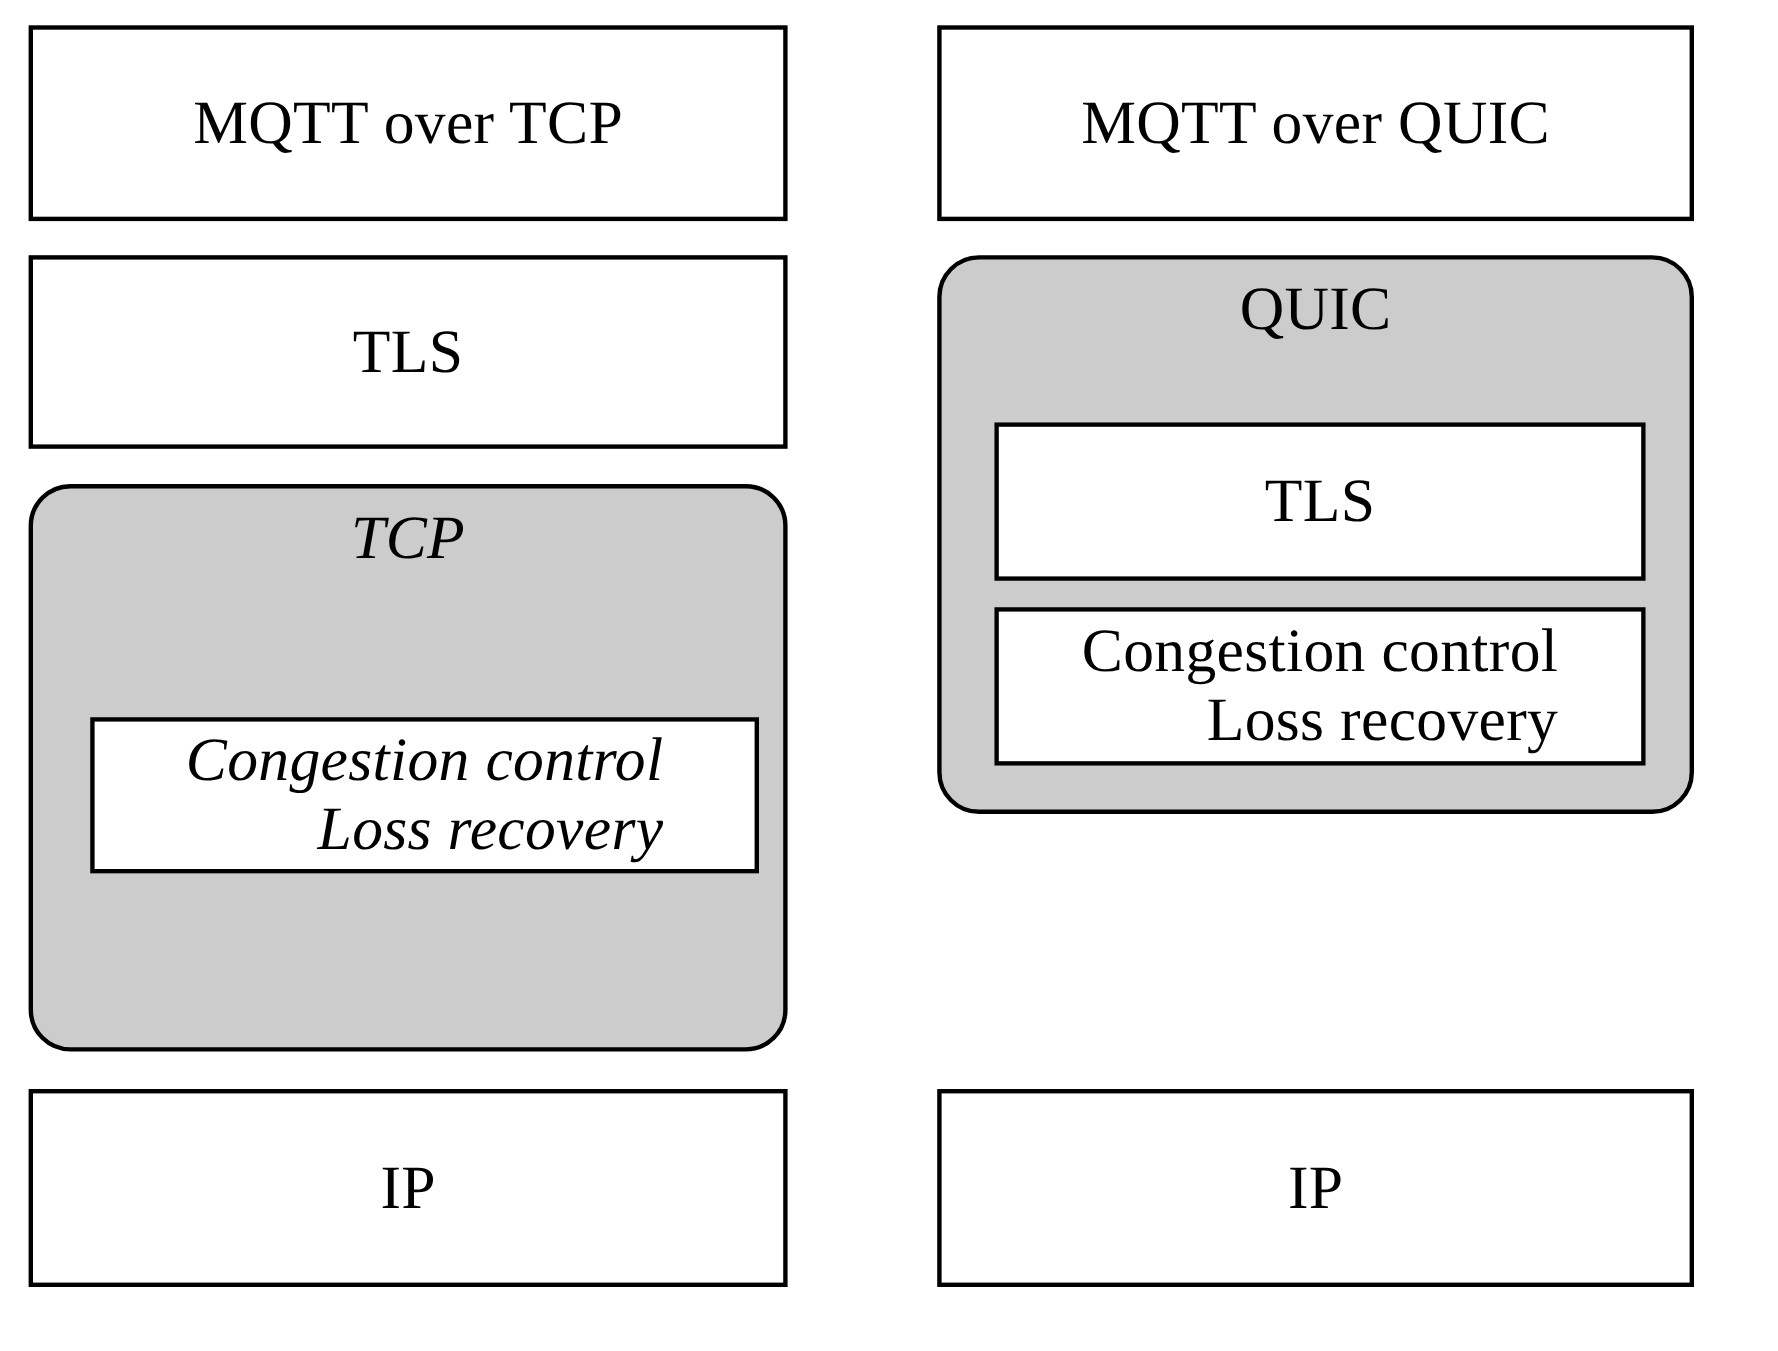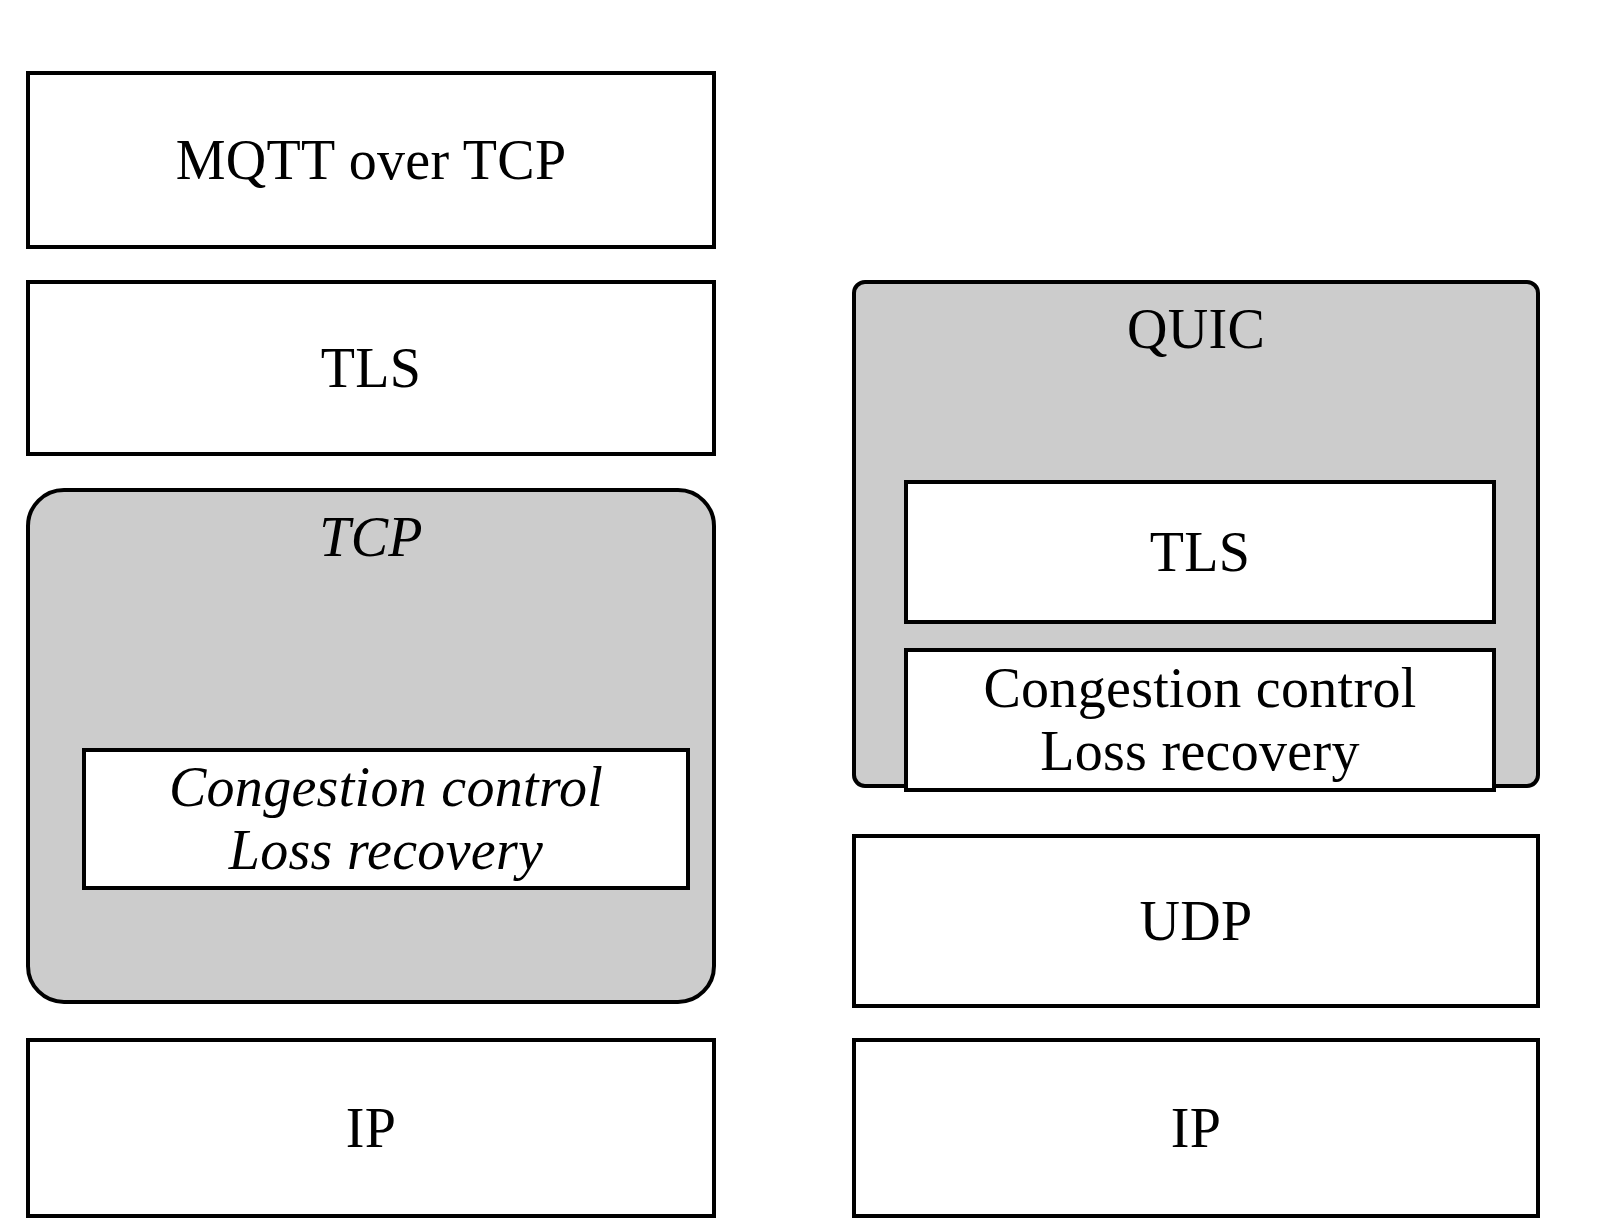"MQTT over TCP" .box { margin-top: 48px -> none; text-align: center -> right }
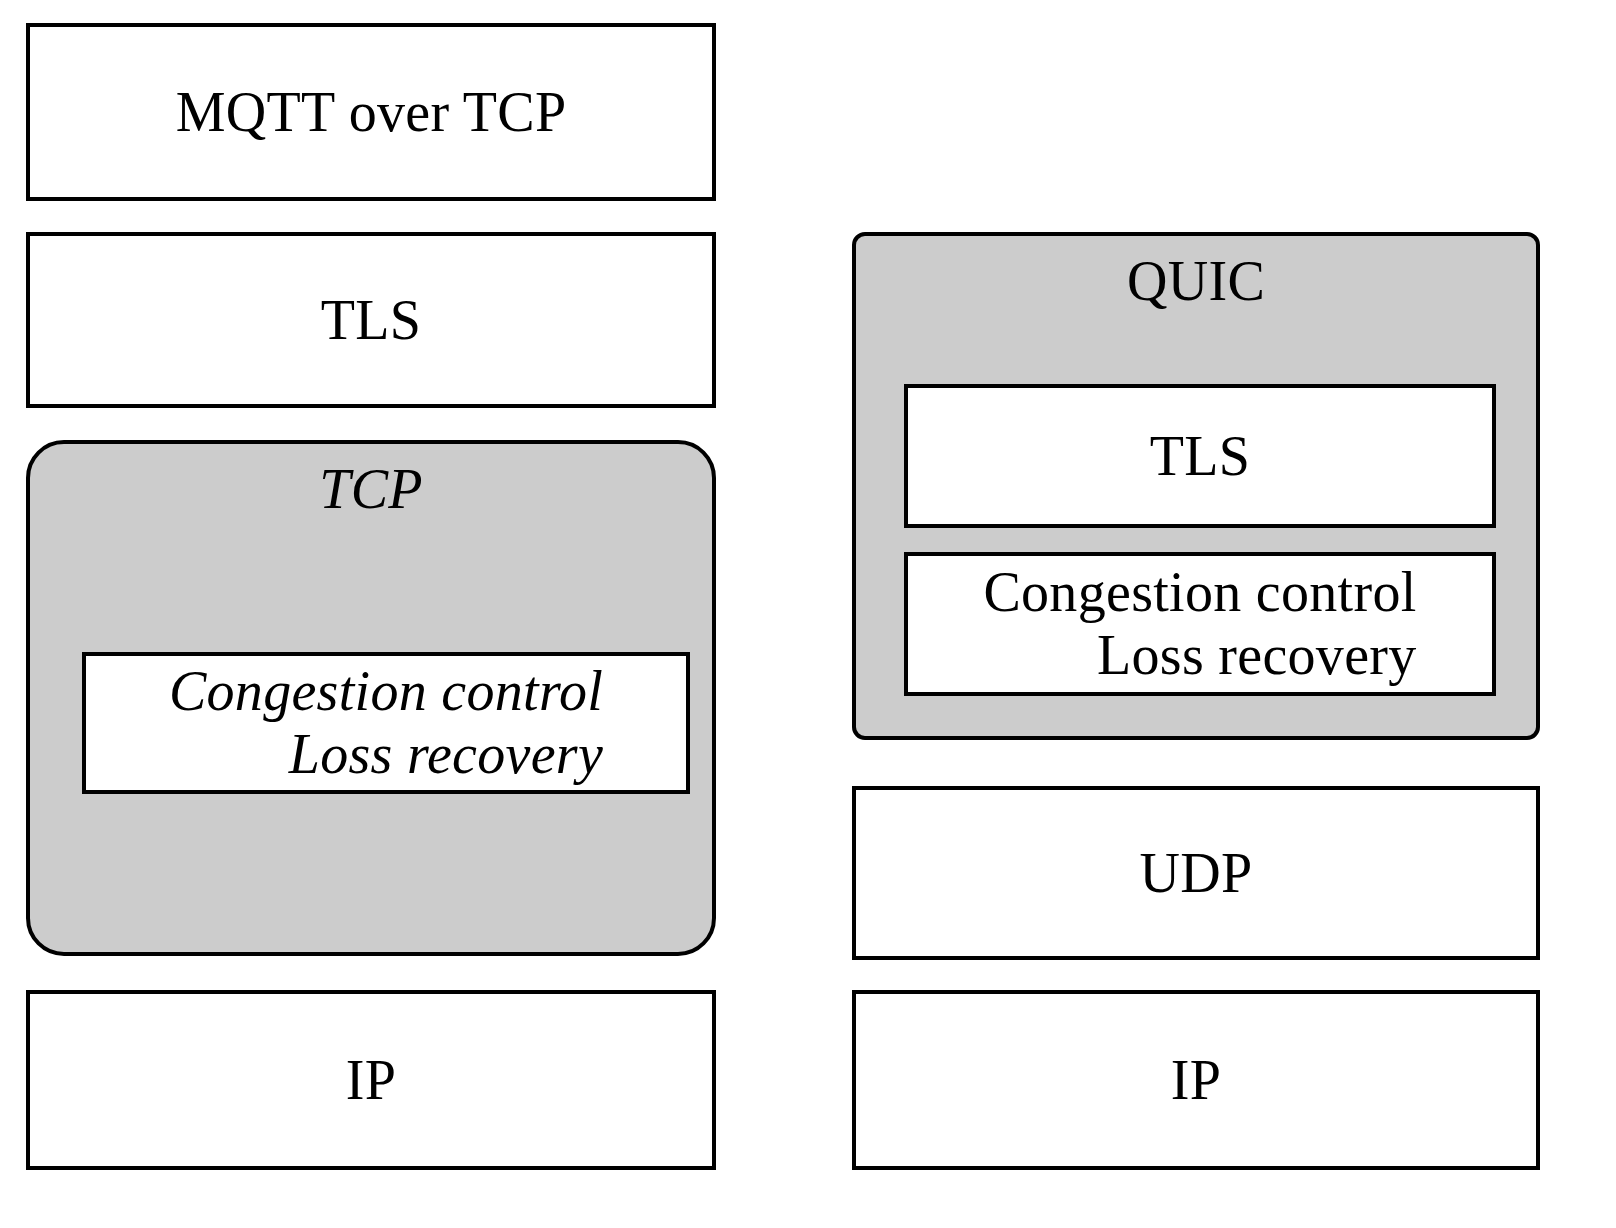"MQTT over QUIC" div.box { html: none -> <div> <span>MQTT over QUIC</span> </div> }
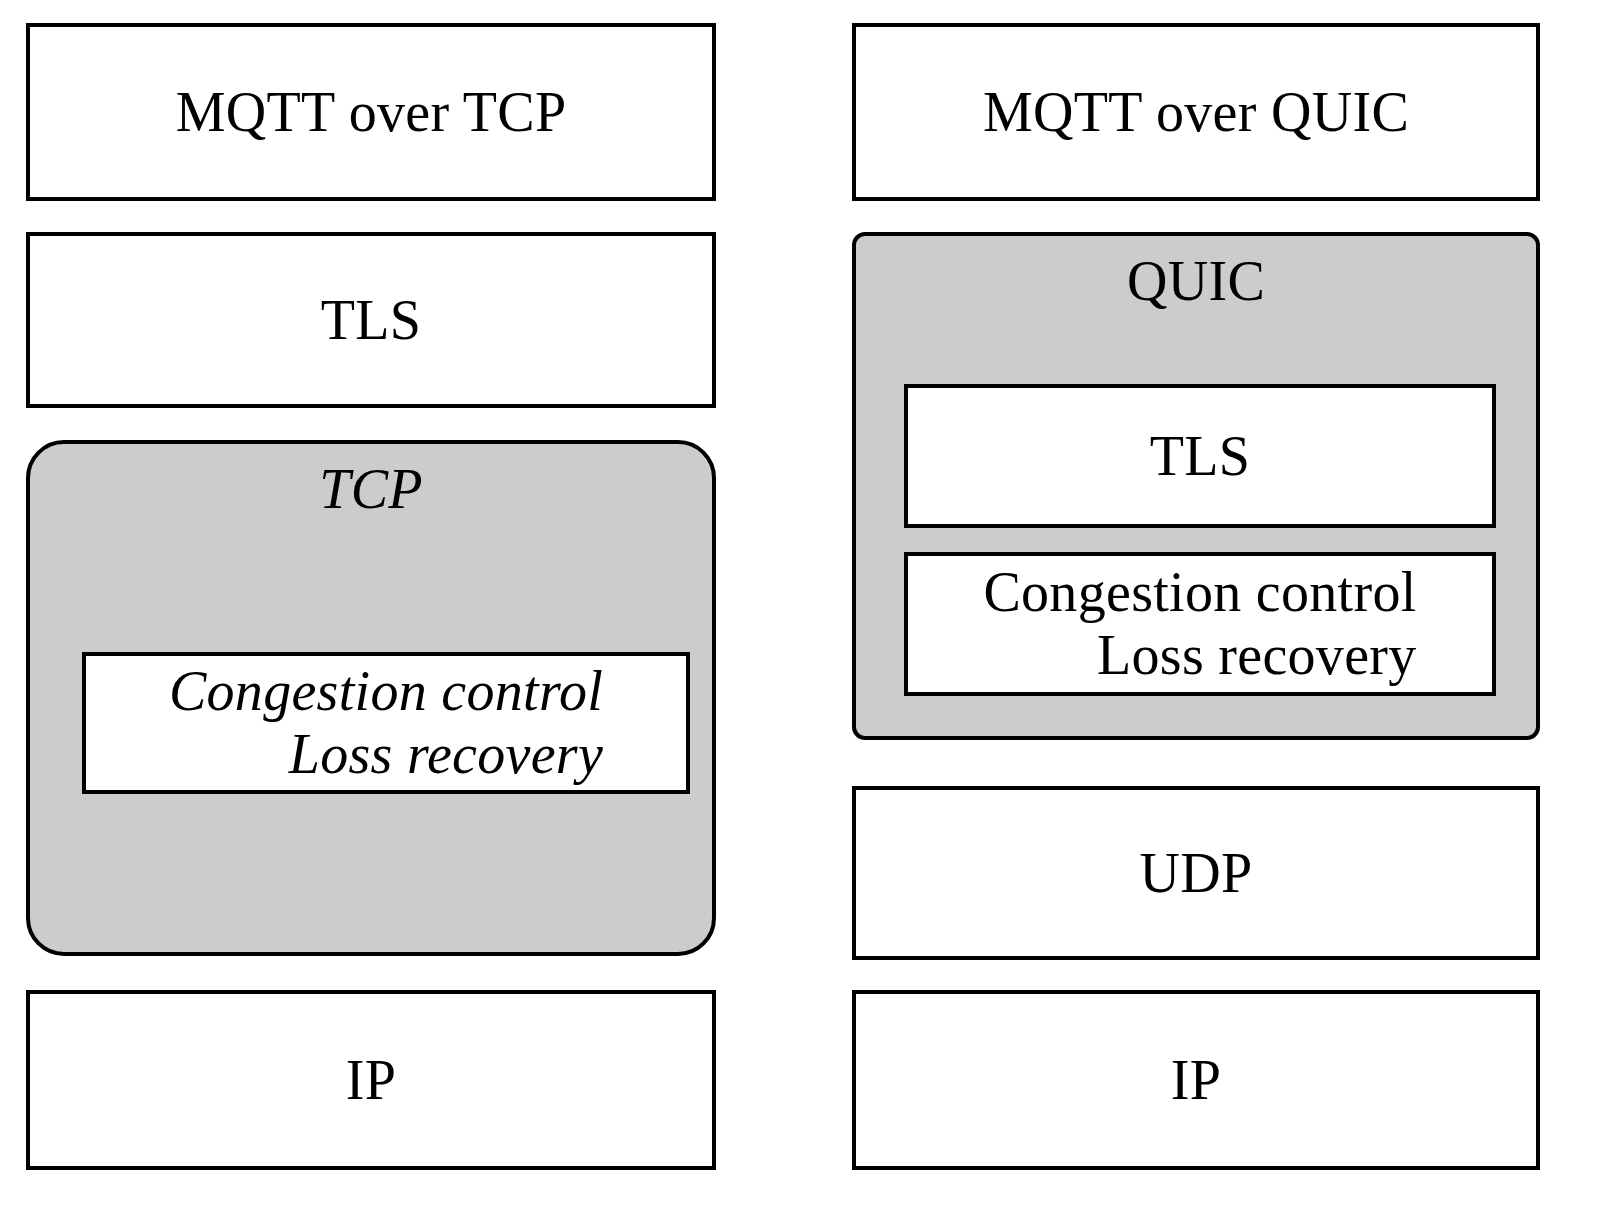"QUIC" #quic { border-radius: 13px -> none }
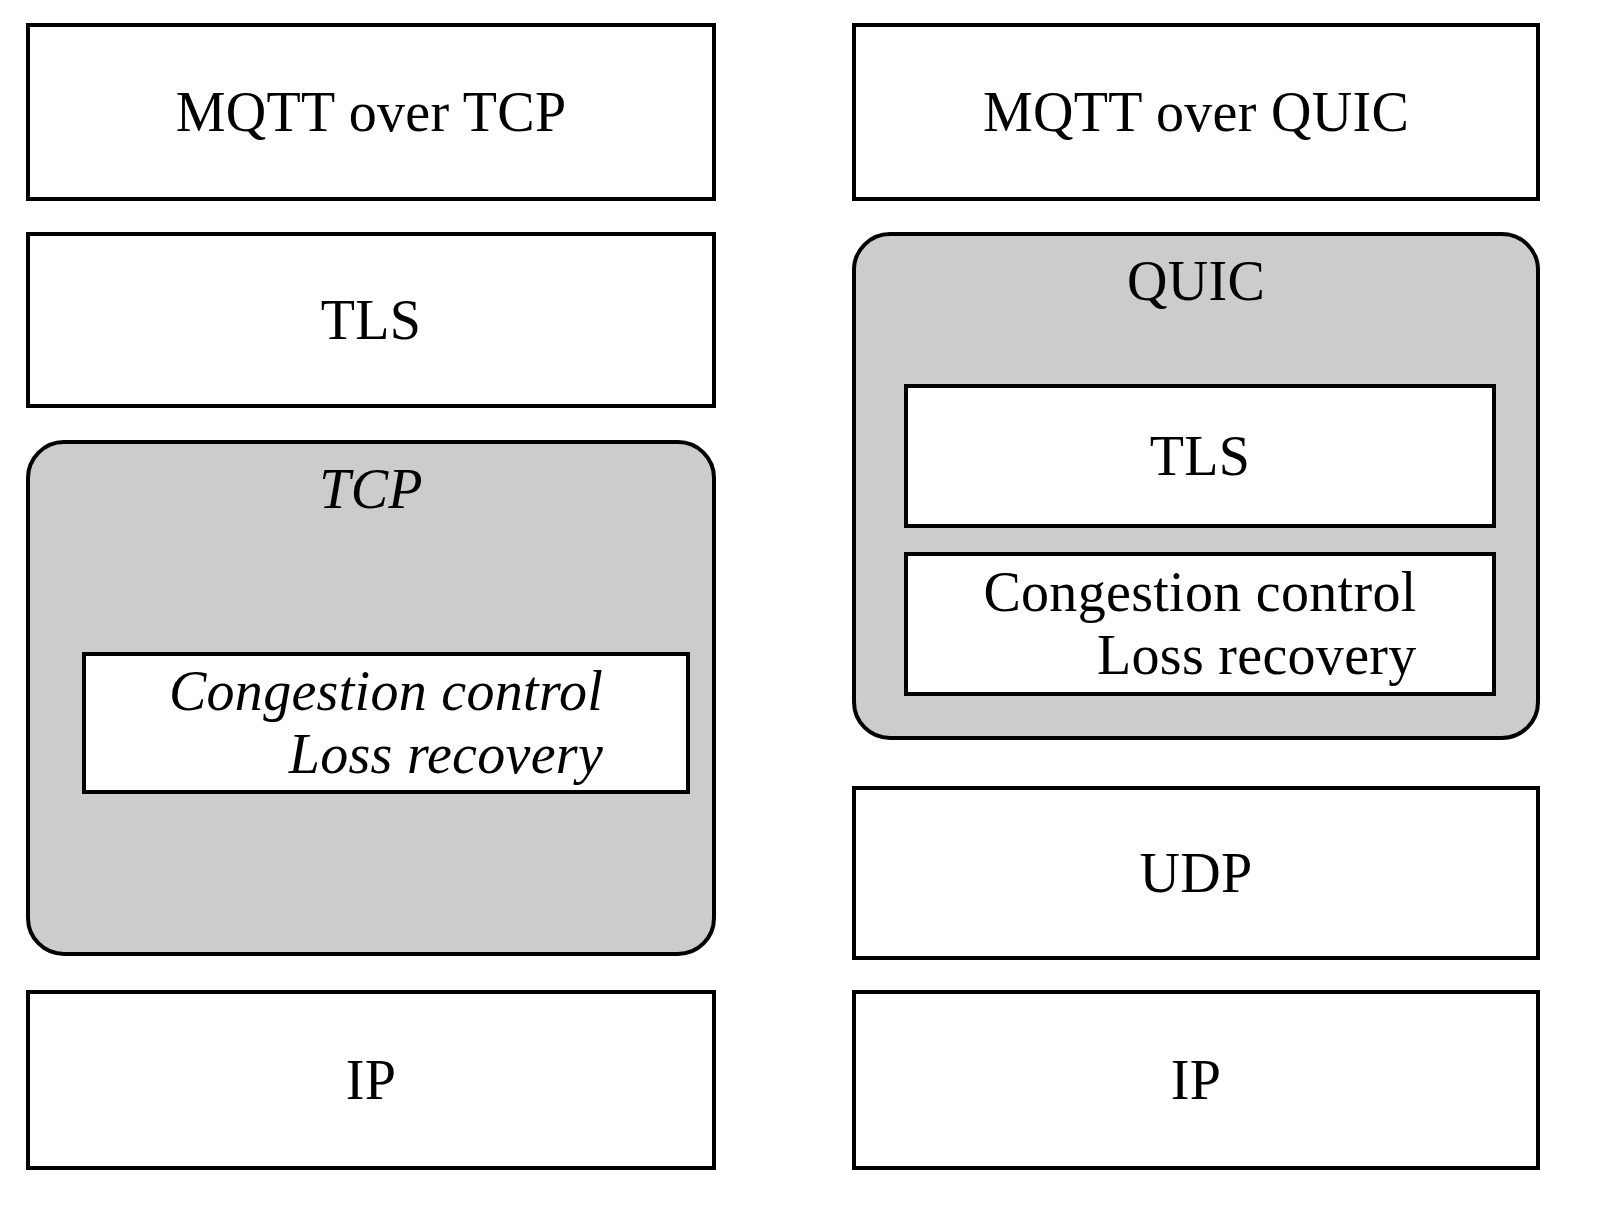"UDP" div.box { html: <div> <span>UDP</span> </div> -> none }
